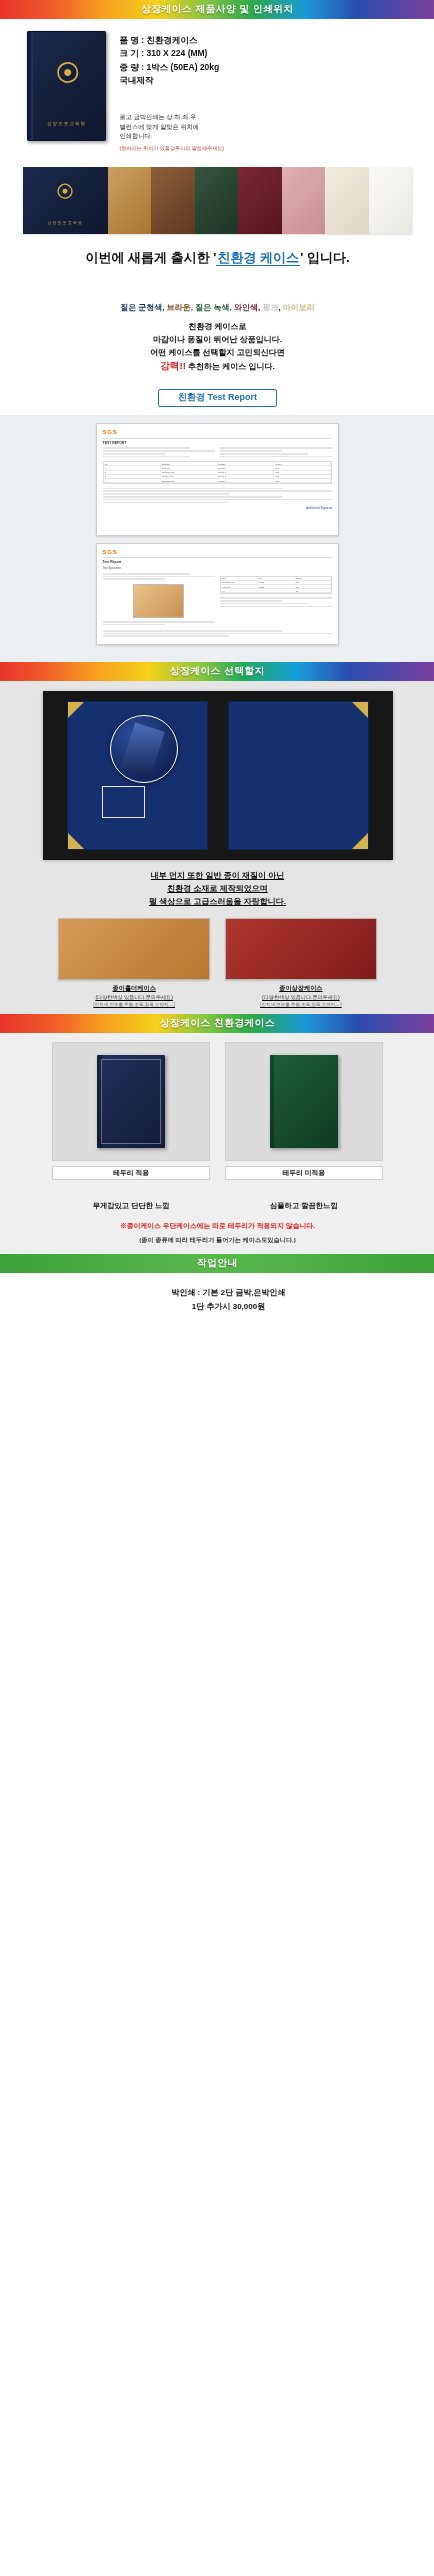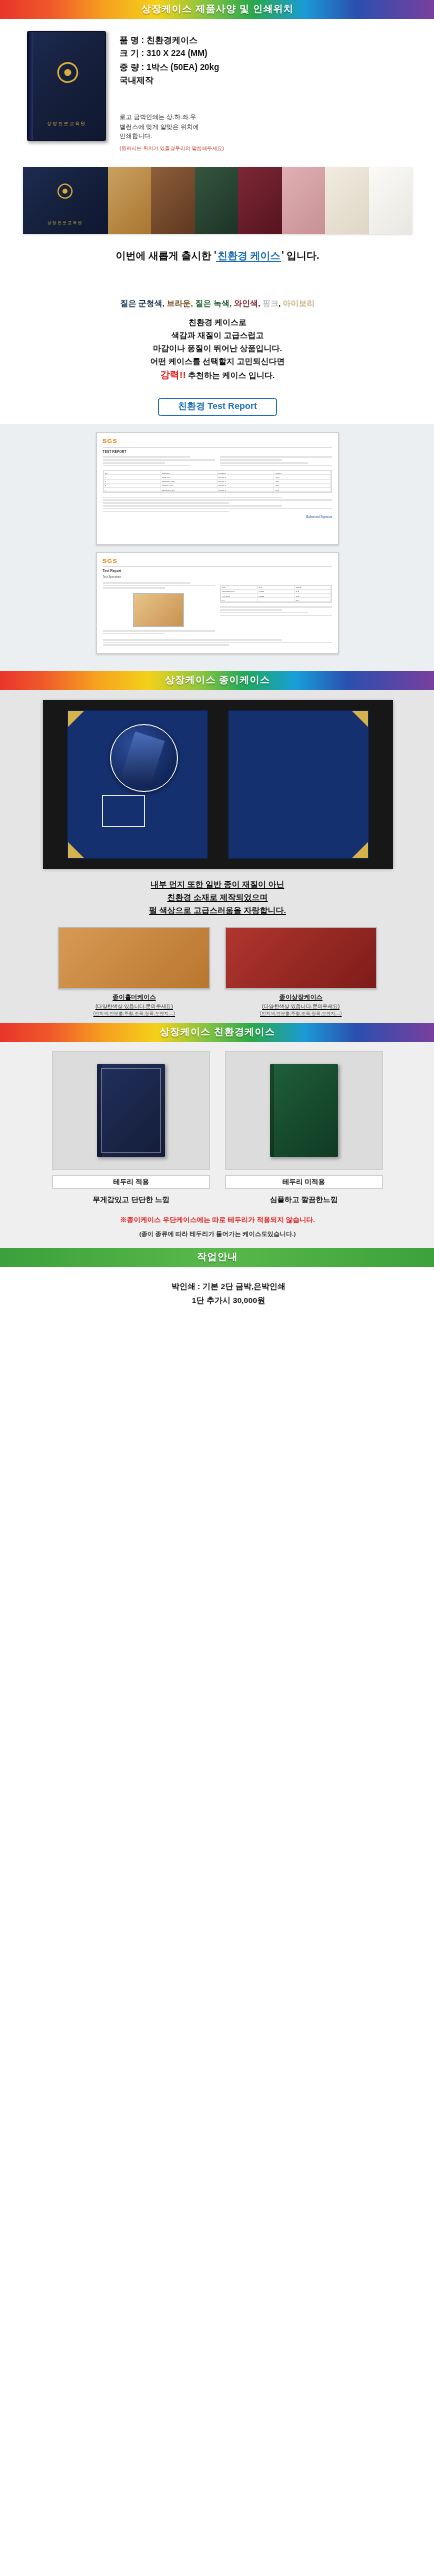"이번에 새롭게 출시한 '친환경 케이스'" .intro .l1 { font-size: 10px -> 13px }
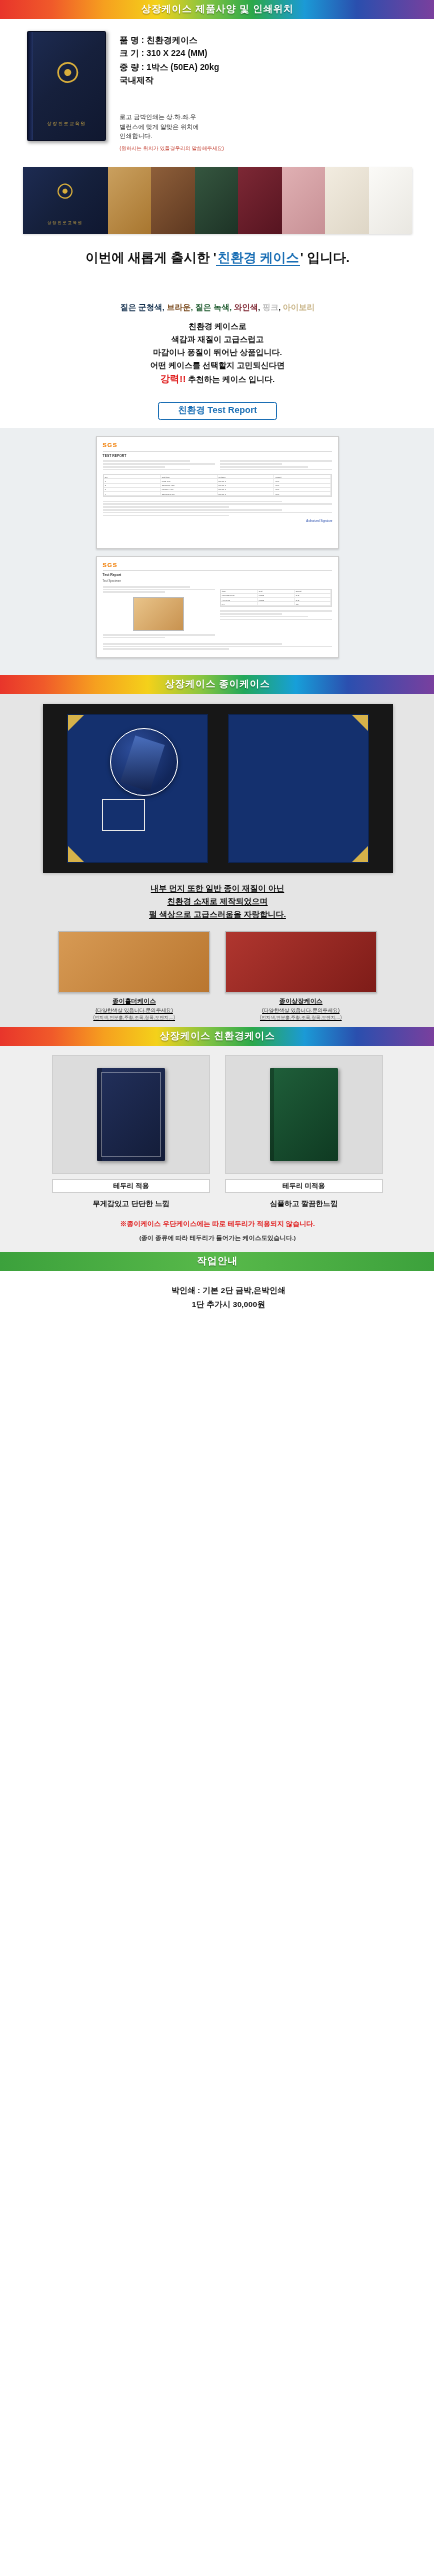"색감과 재질이 고급스럽고" div.l3 { html: <div>색감과 재질이 고급스럽고</div> -> none }
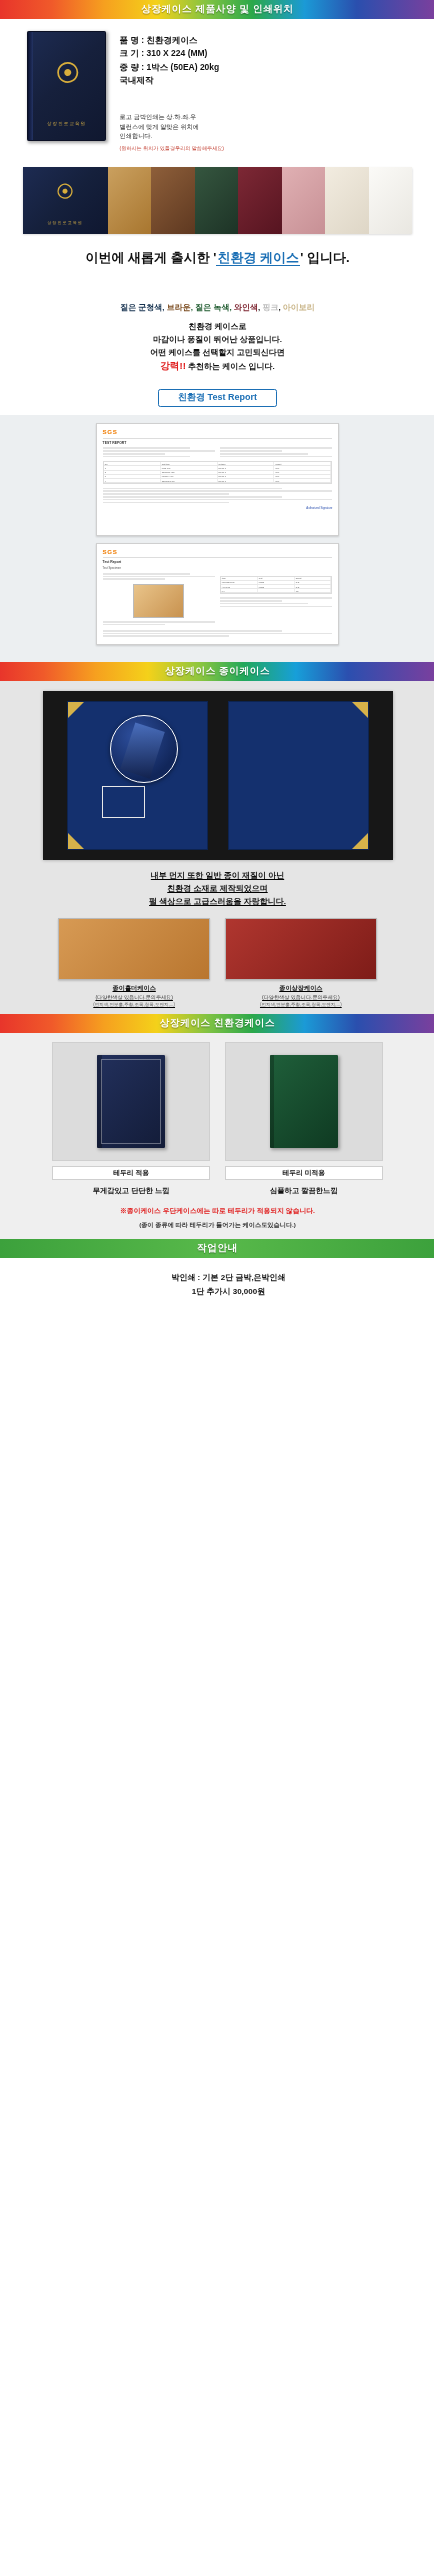"상장케이스 종이케이스" div.title-bar { text: 종이케이스 -> 선택할지 }
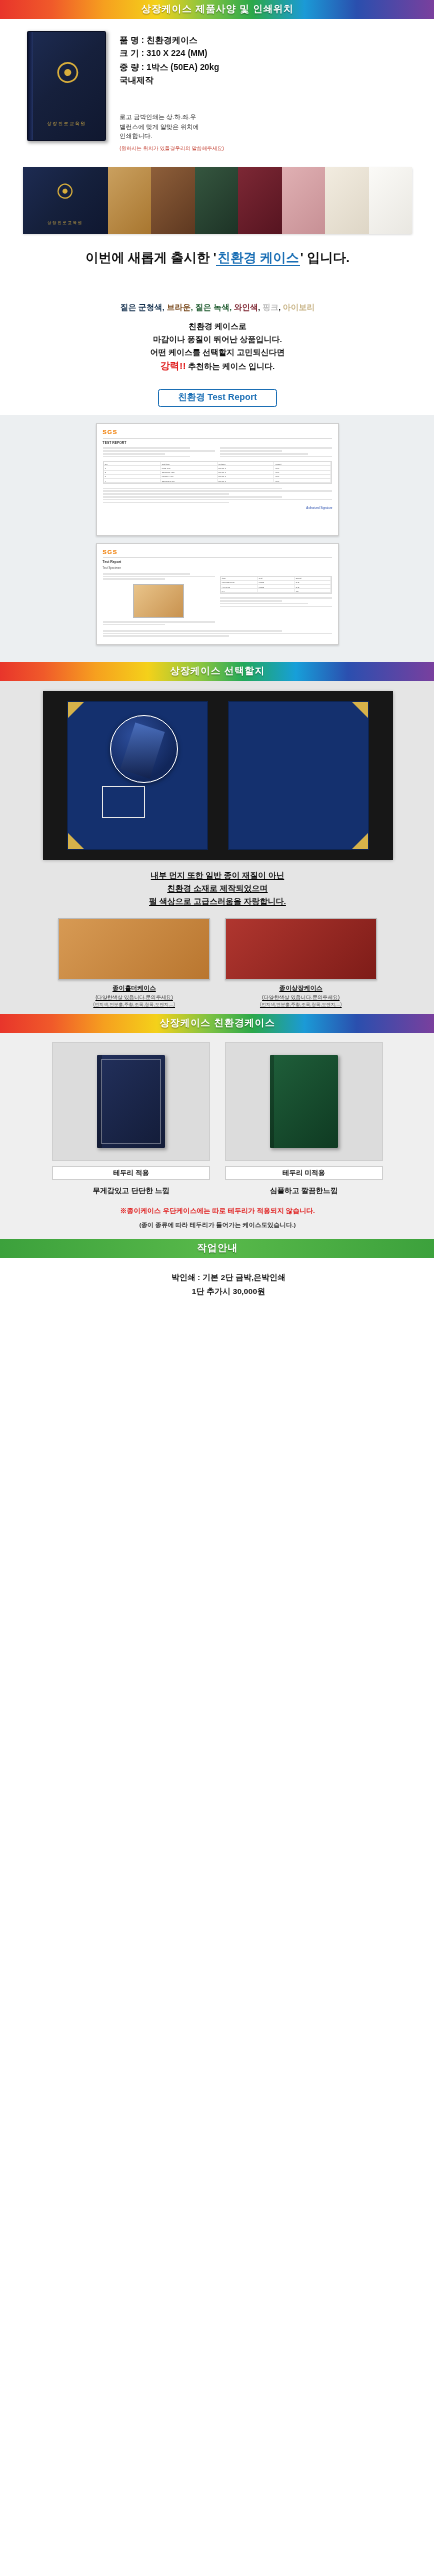"무게감있고 단단한 느낌" .border-desc { margin-top: 6px -> 21px }
